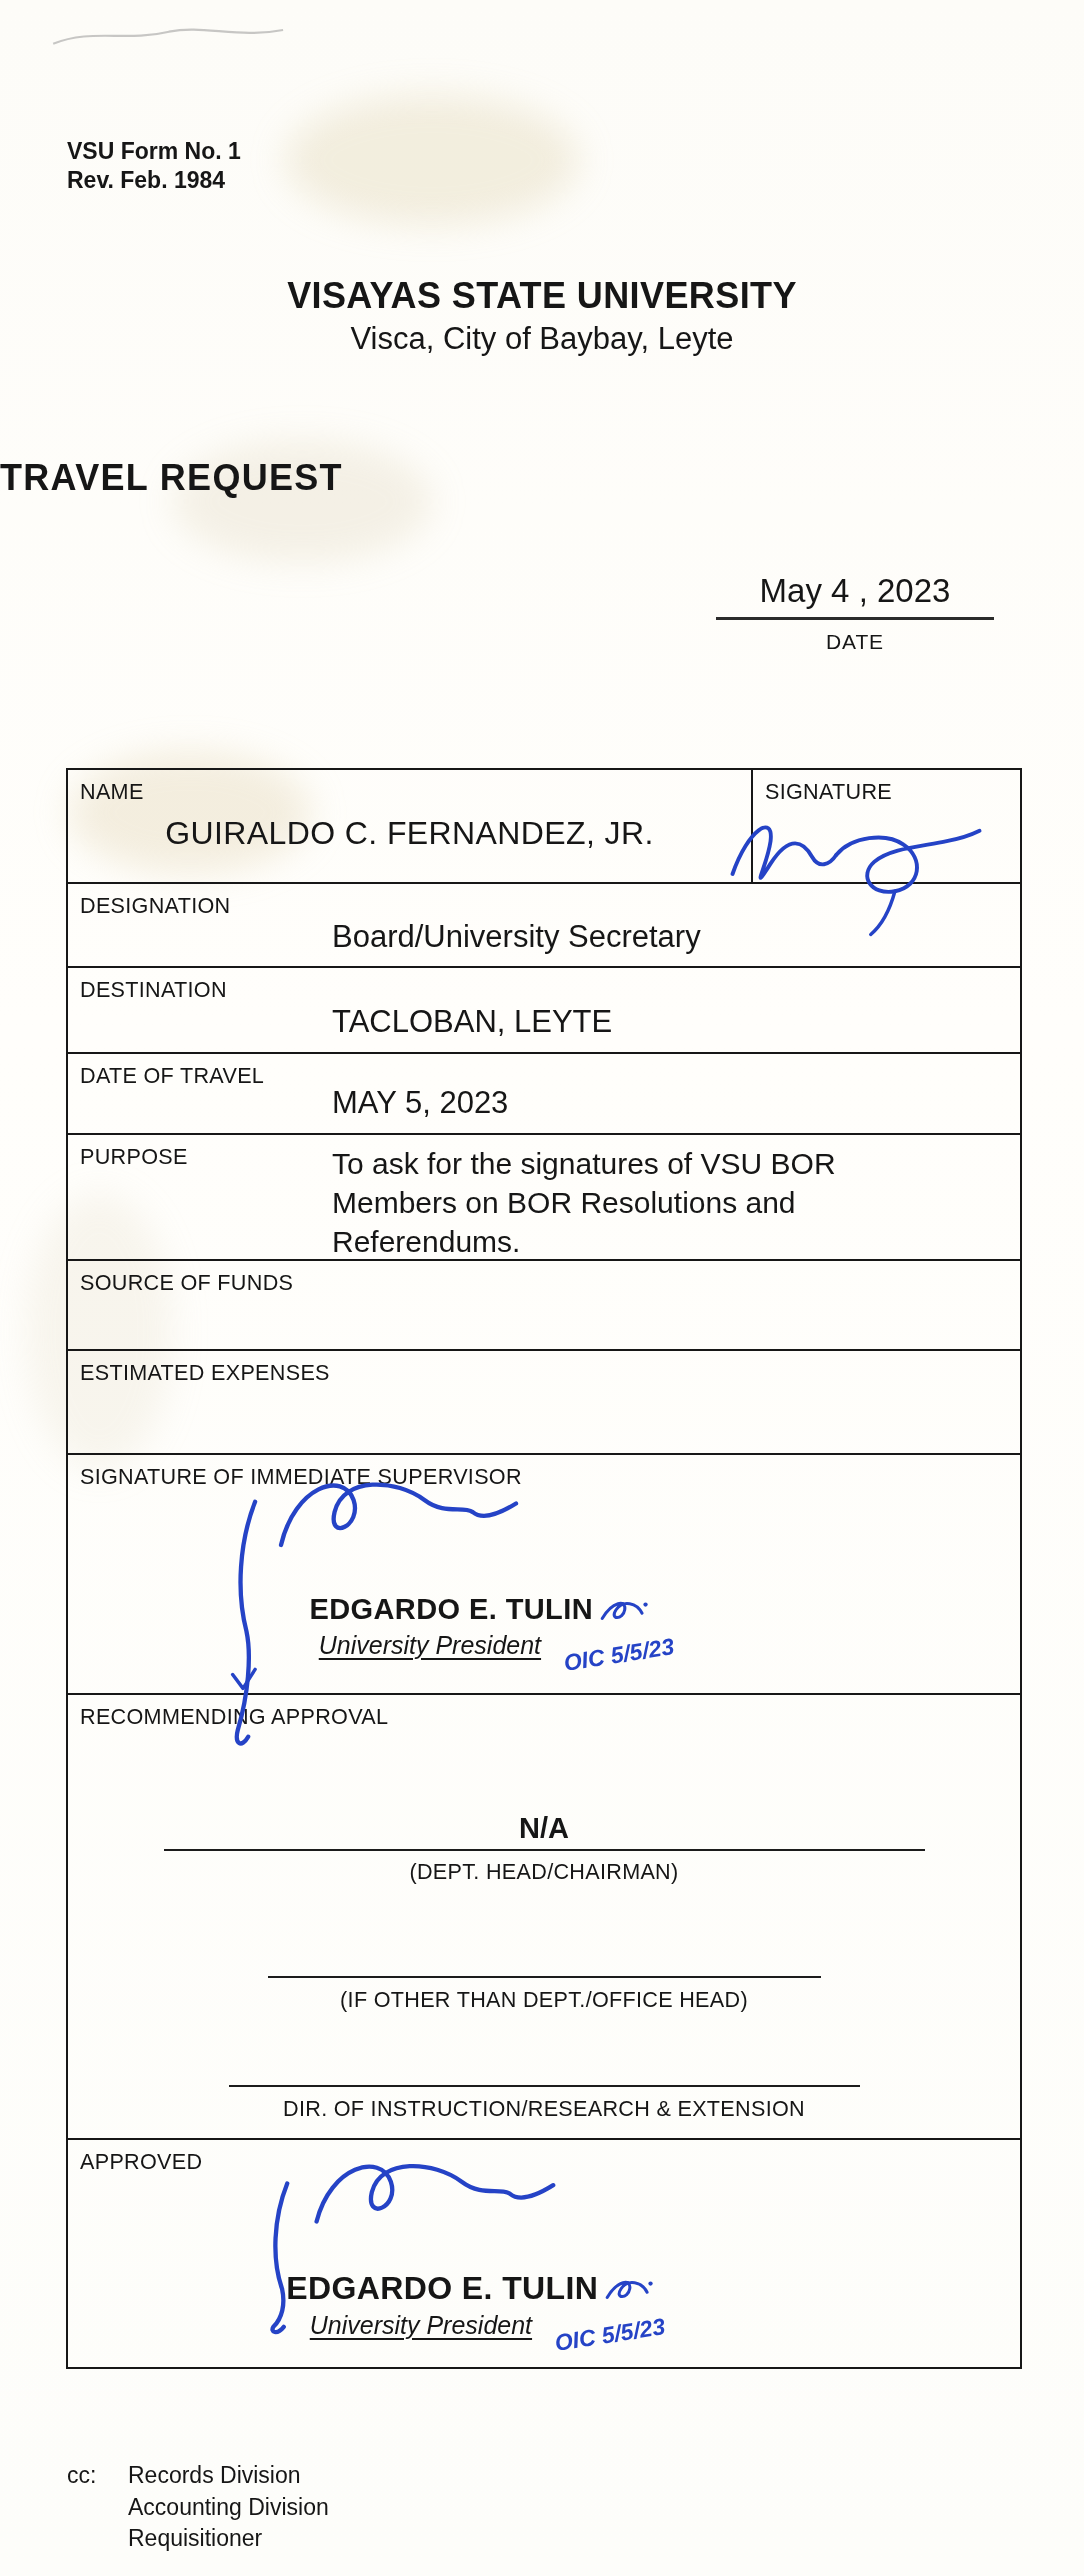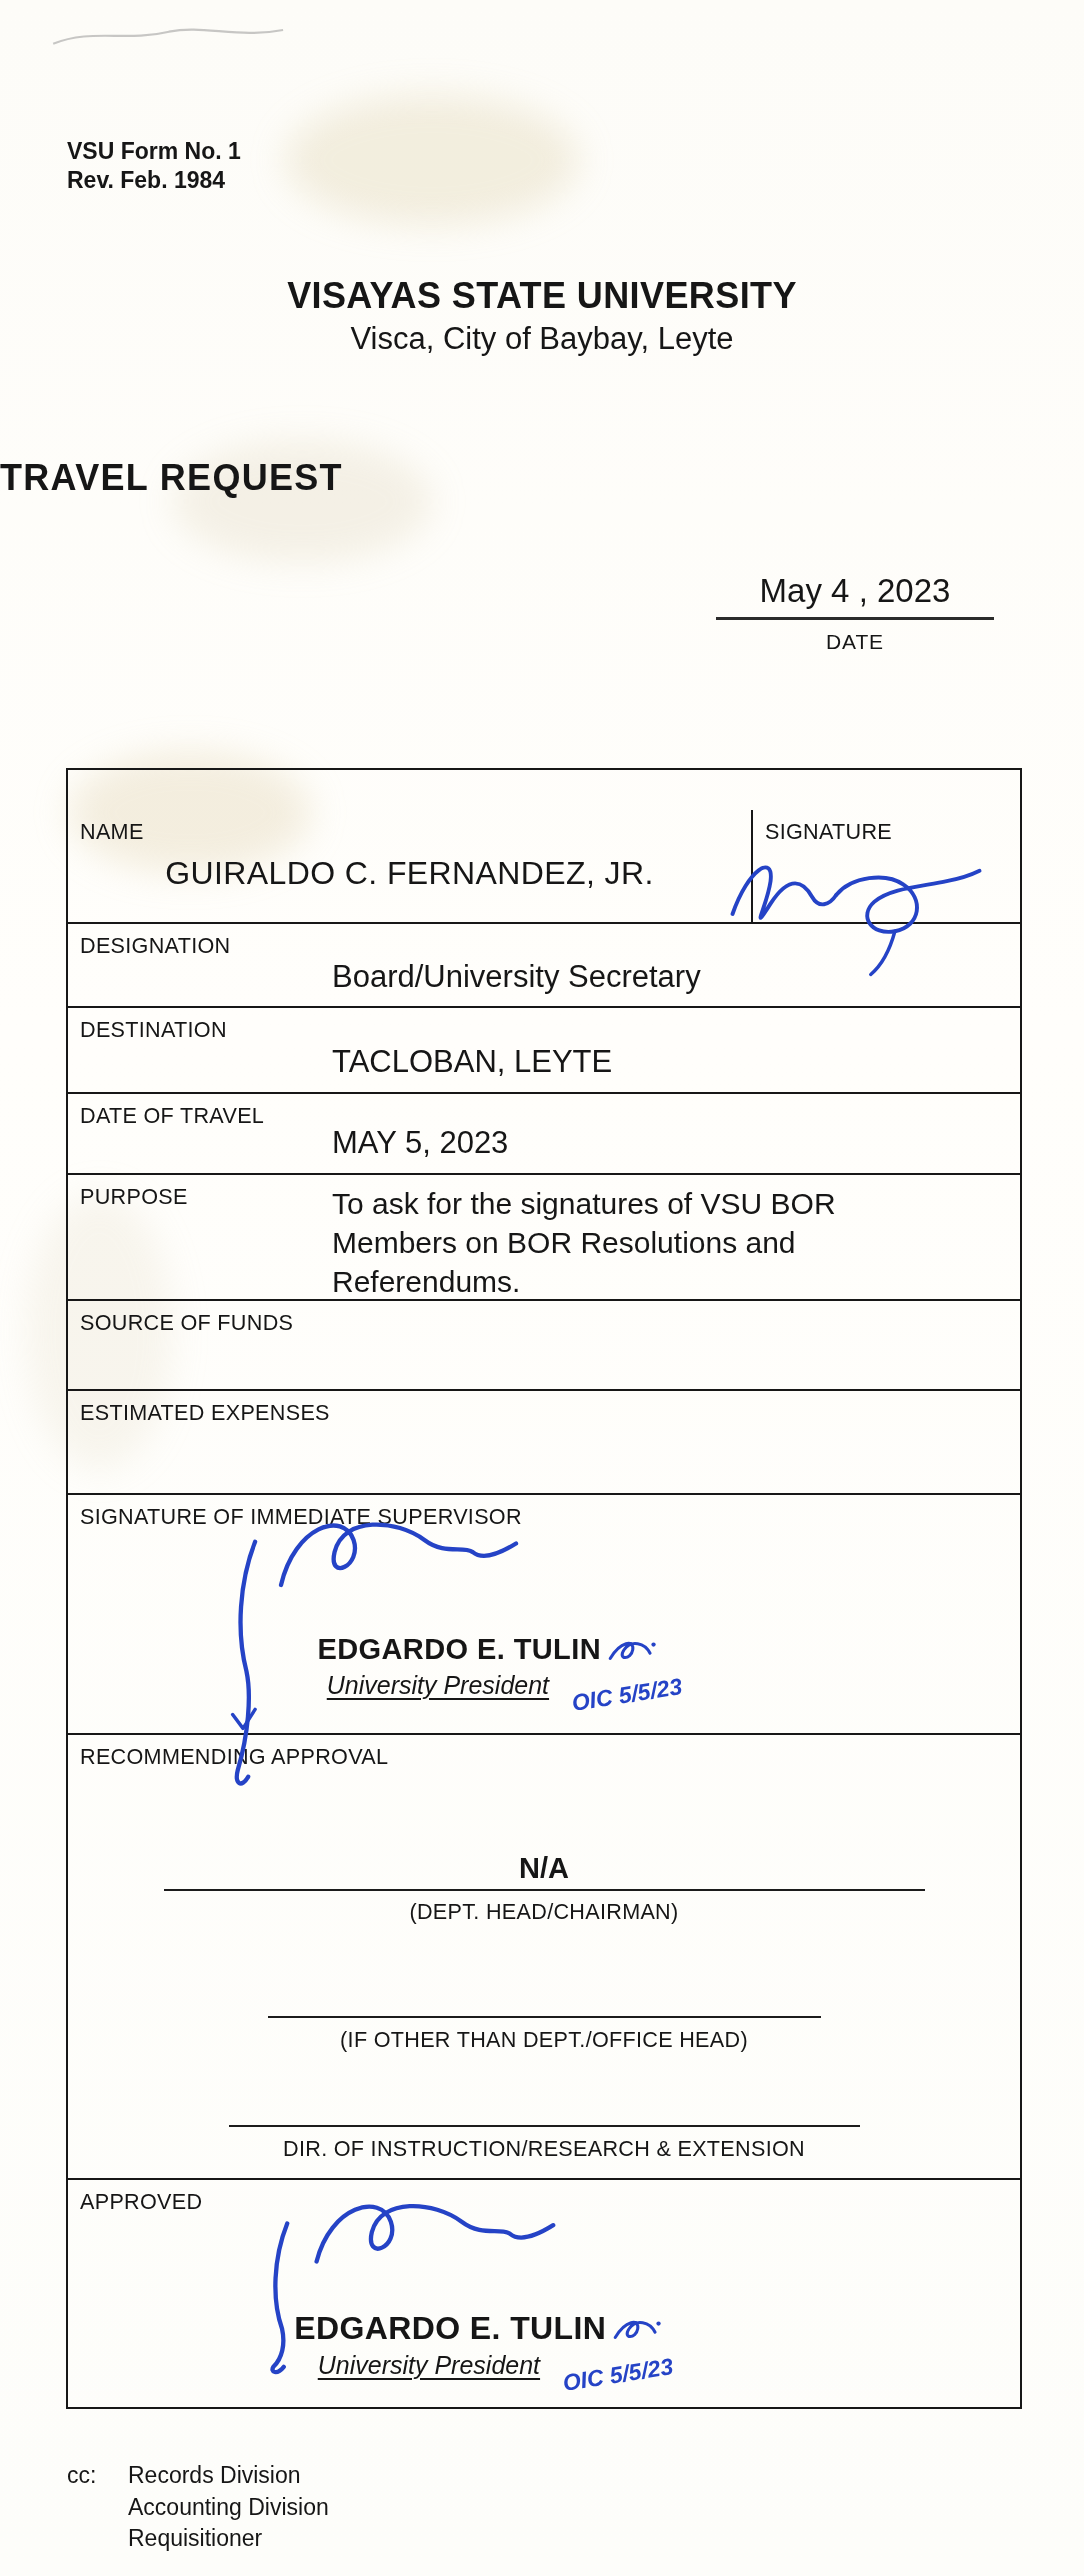"NAME" .r-name { margin-top: 40px -> none }
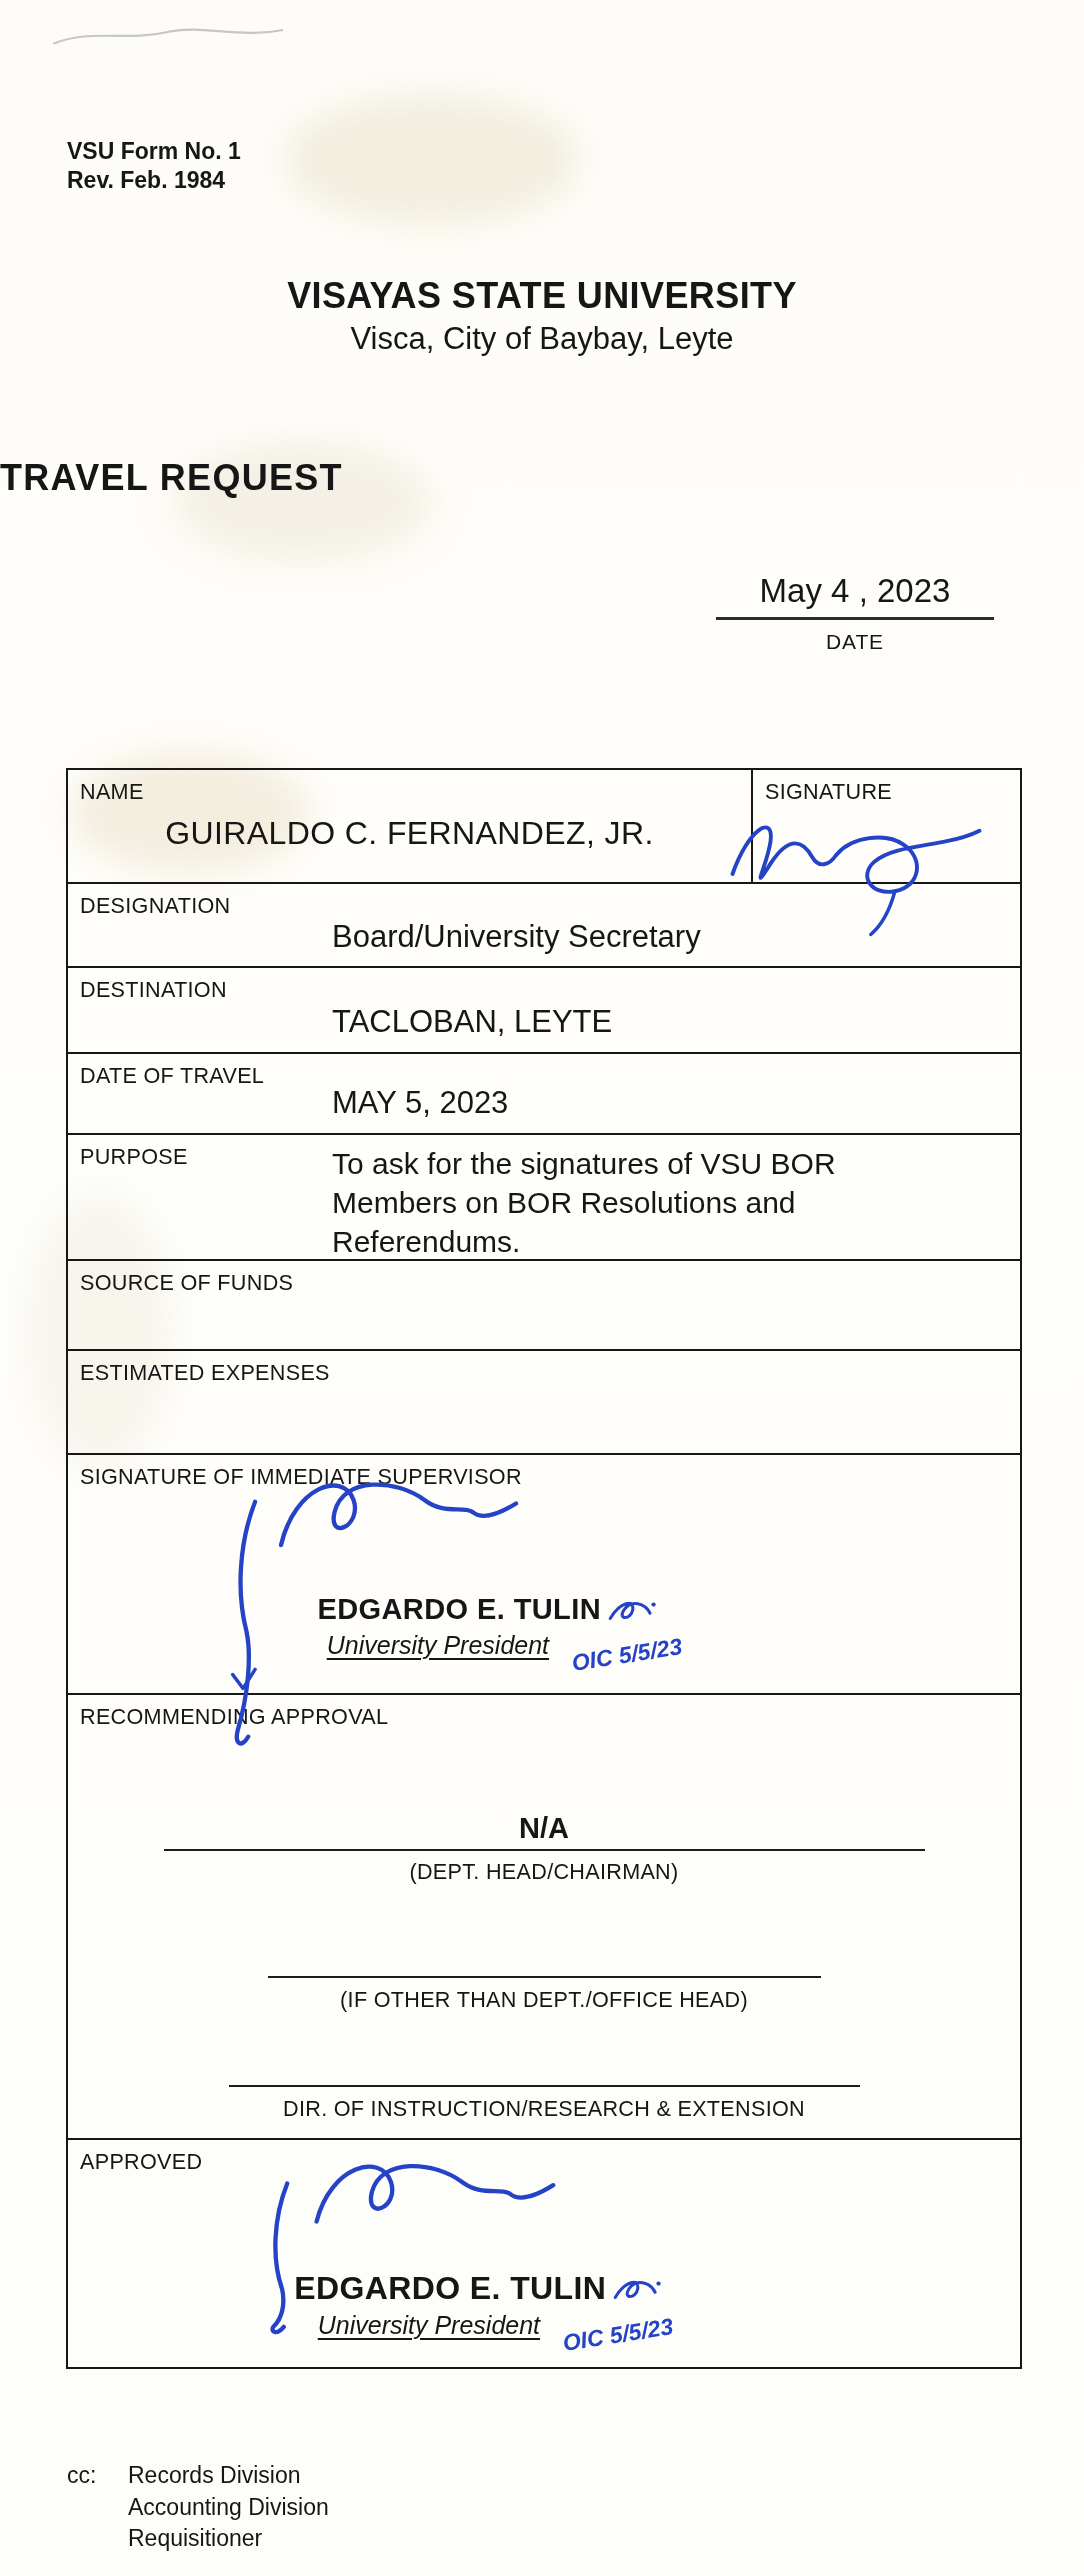"EDGARDO E. TULIN" .center-line { left: 12px -> 4px }
